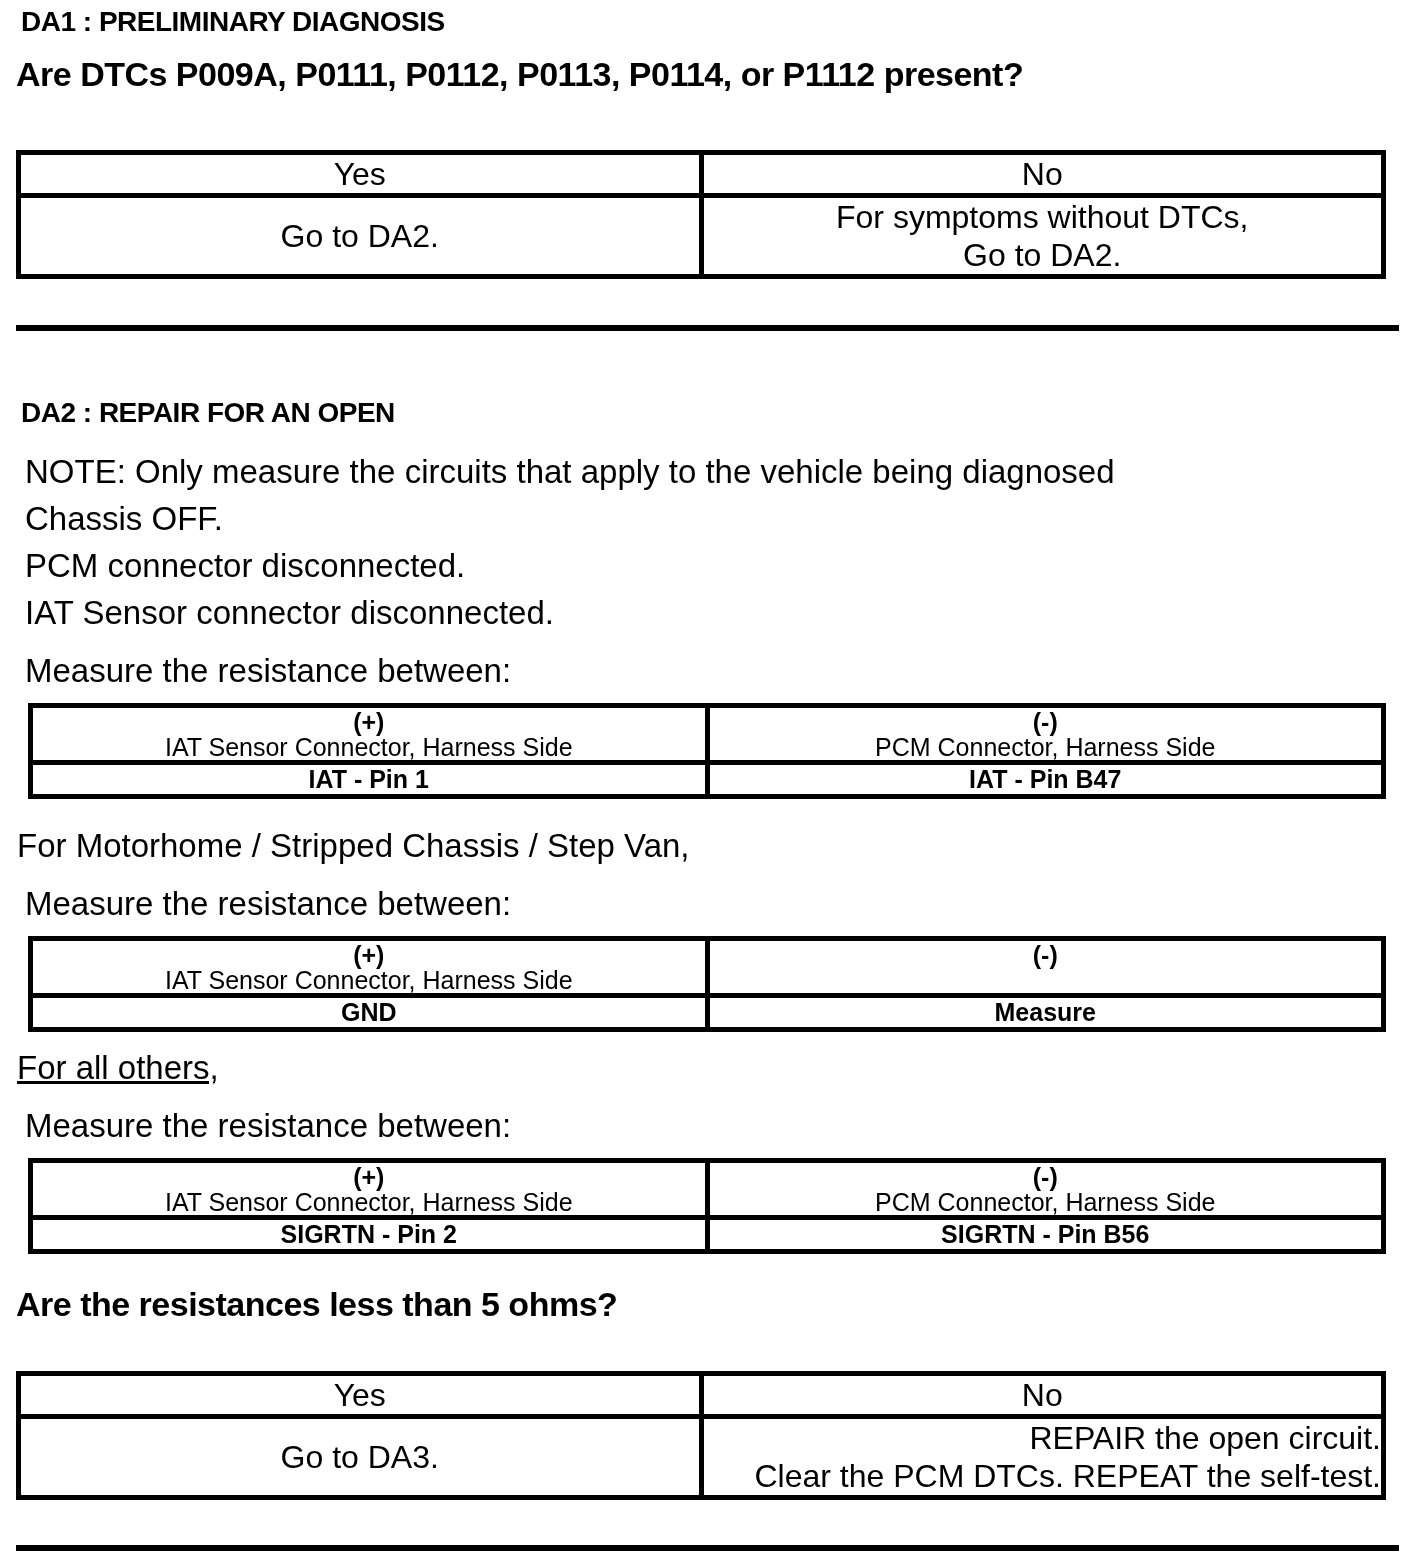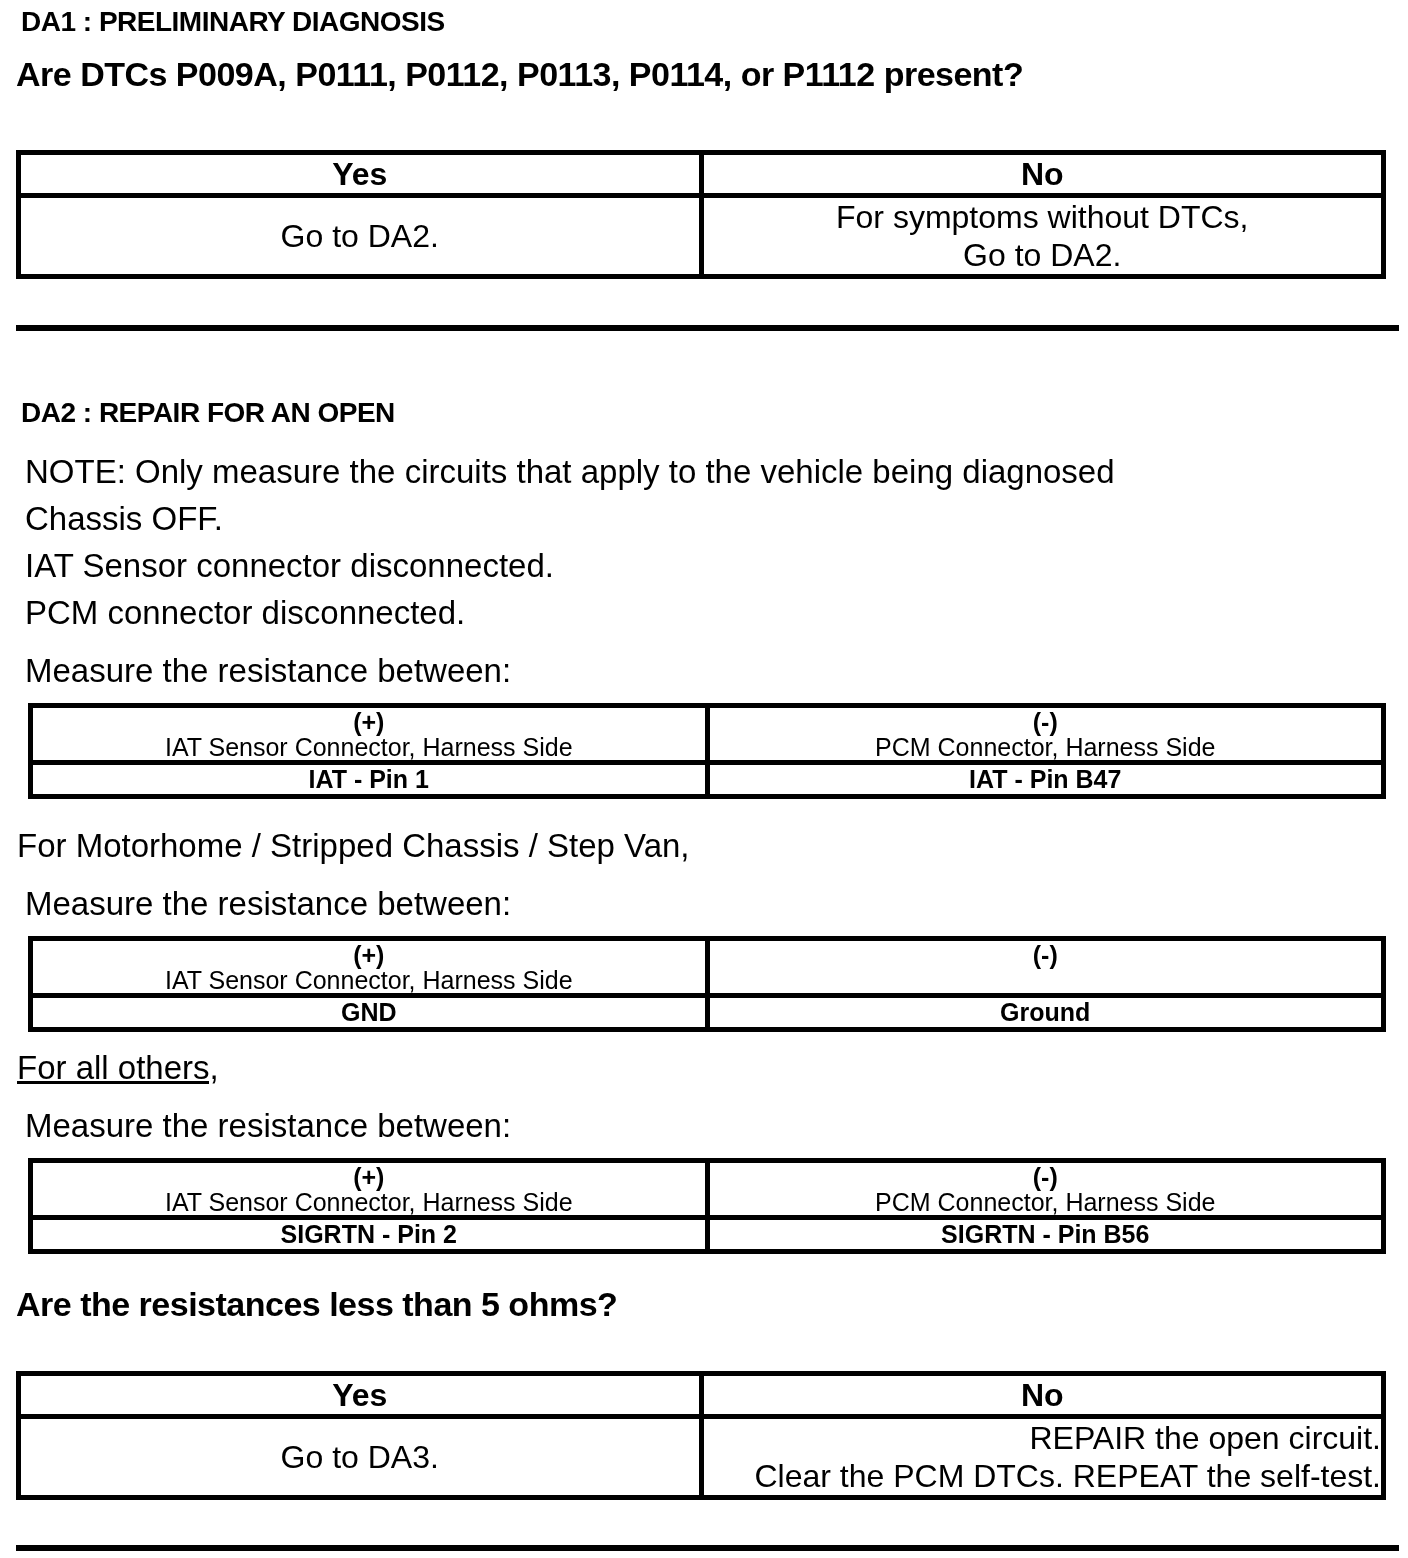"Yes" table.decision td.hdr { font-weight: bold -> normal }
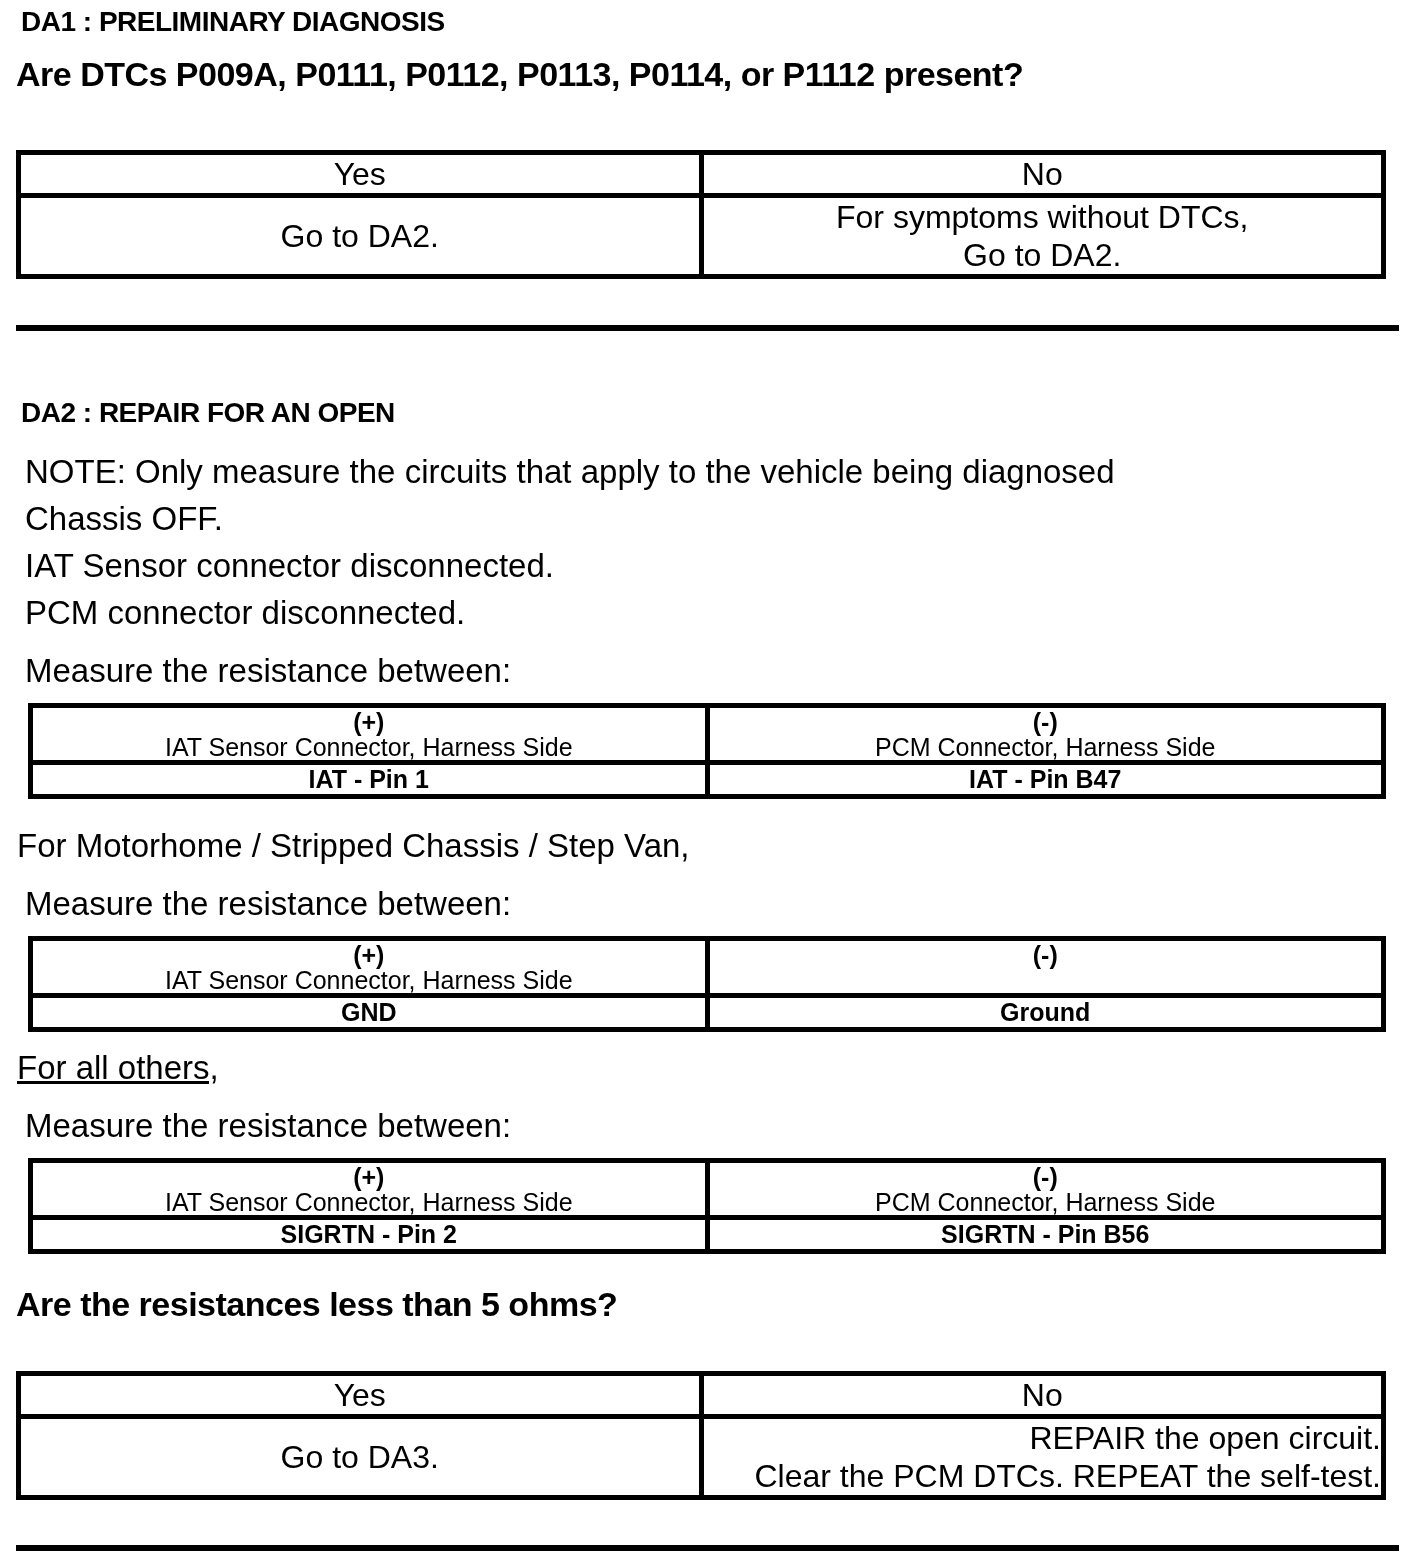"IAT Sensor connector disconnected." div.body-line { order: before "PCM connector disconnected." -> after "PCM connector disconnected." }
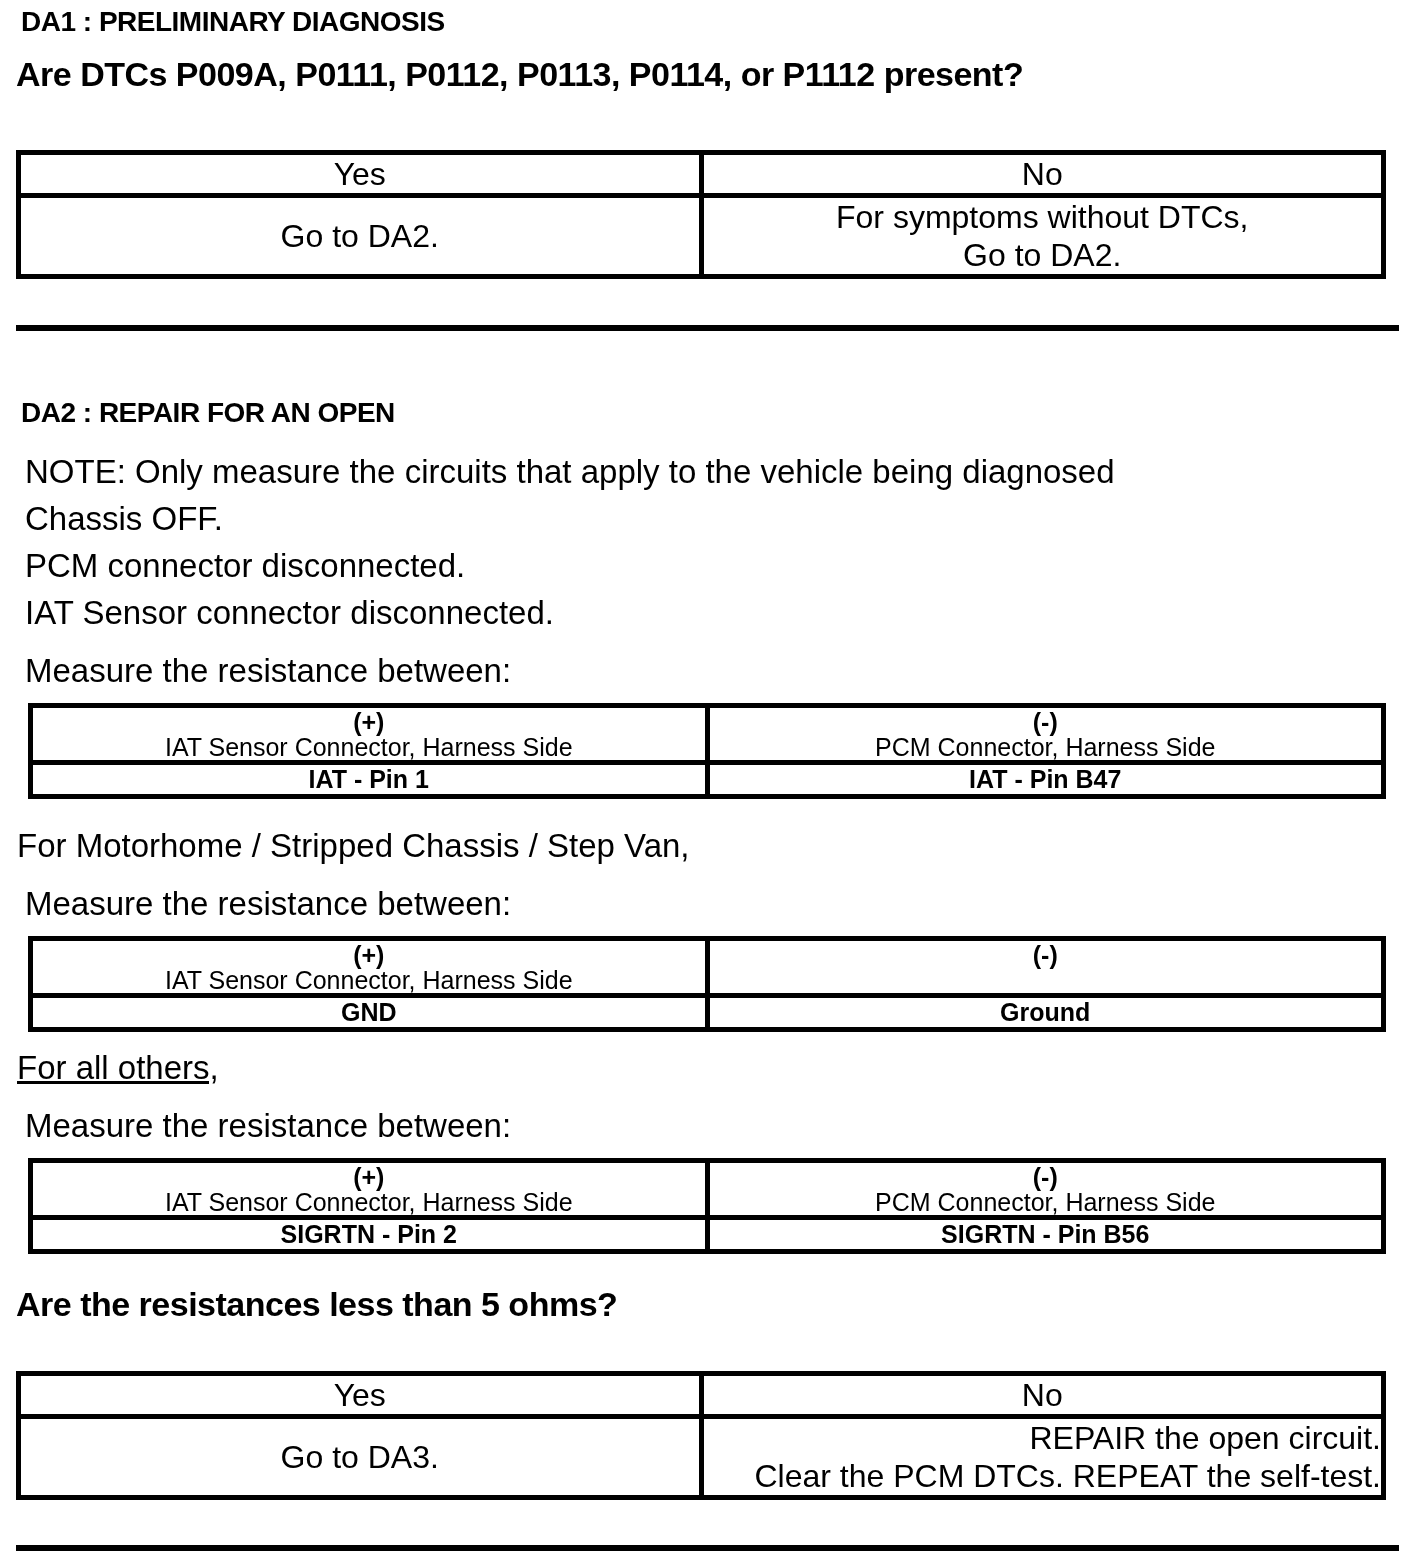"Ground" td.mval { text: Ground -> Measure }
